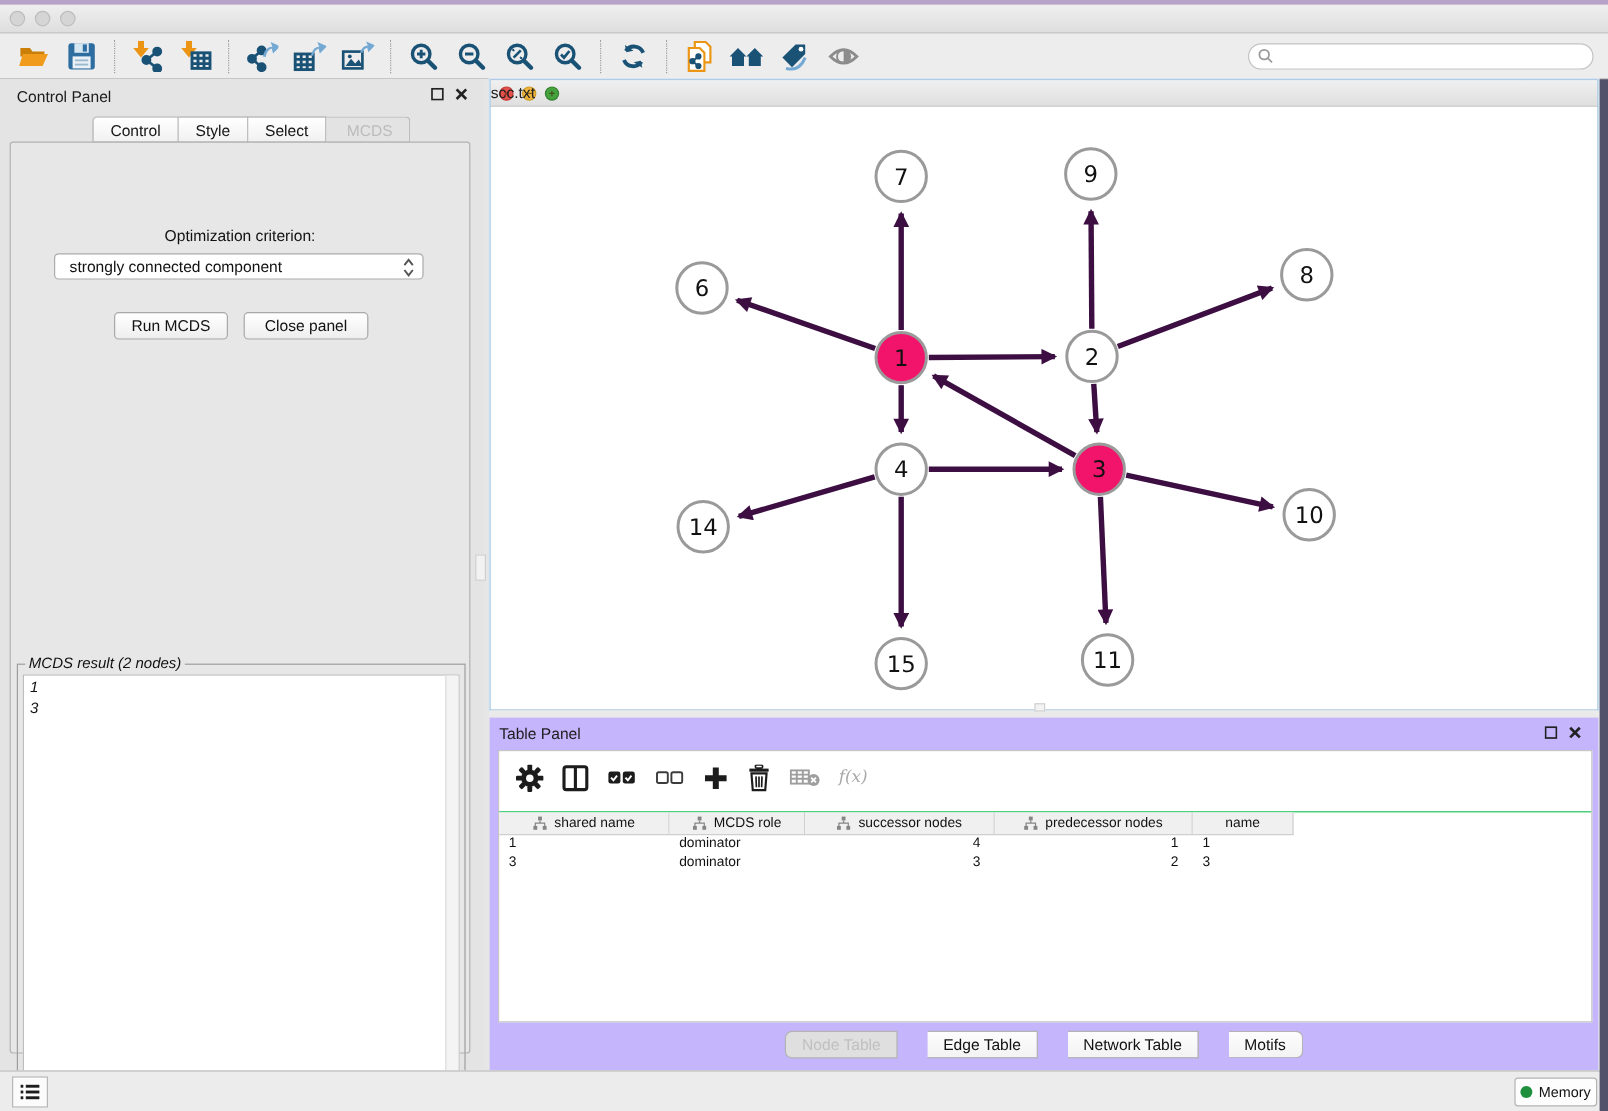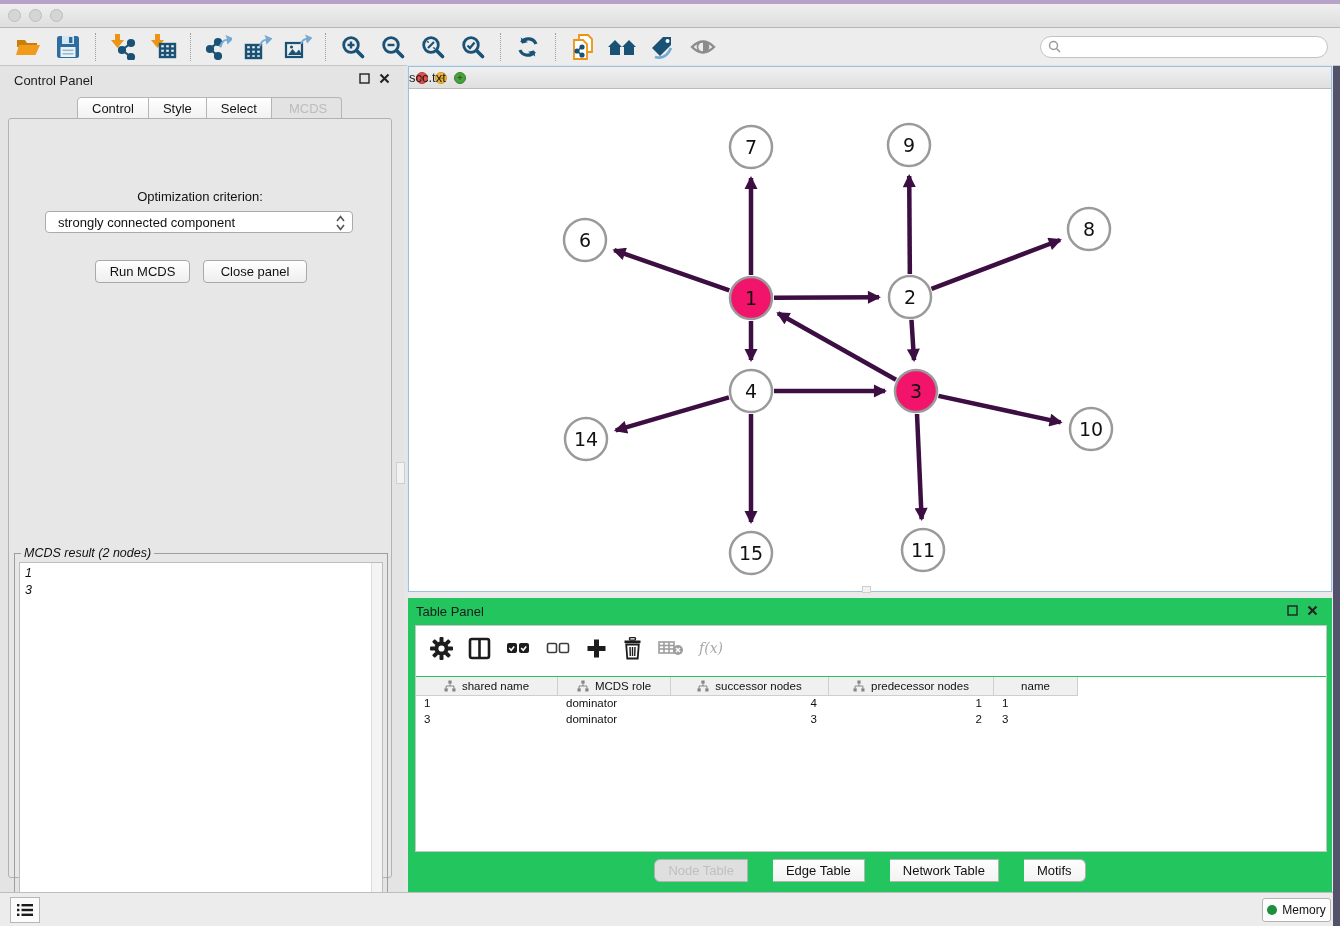"Table Panel" #table-panel { background: #22c55e -> #c4b5fd }
